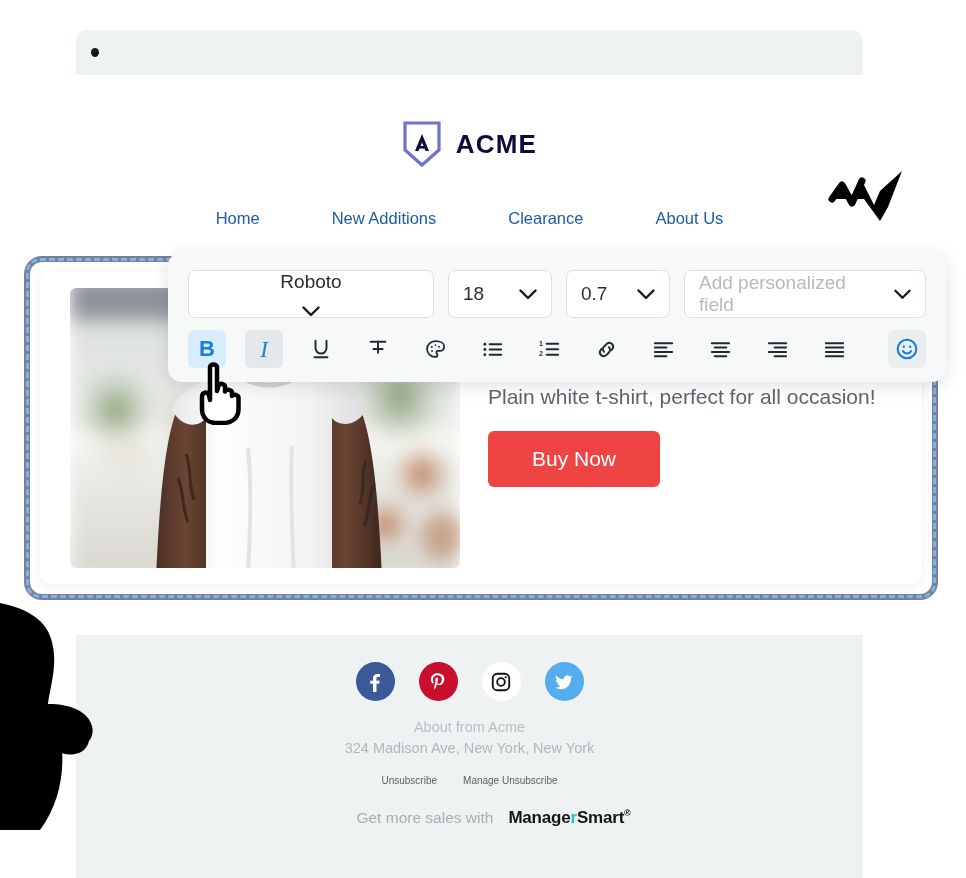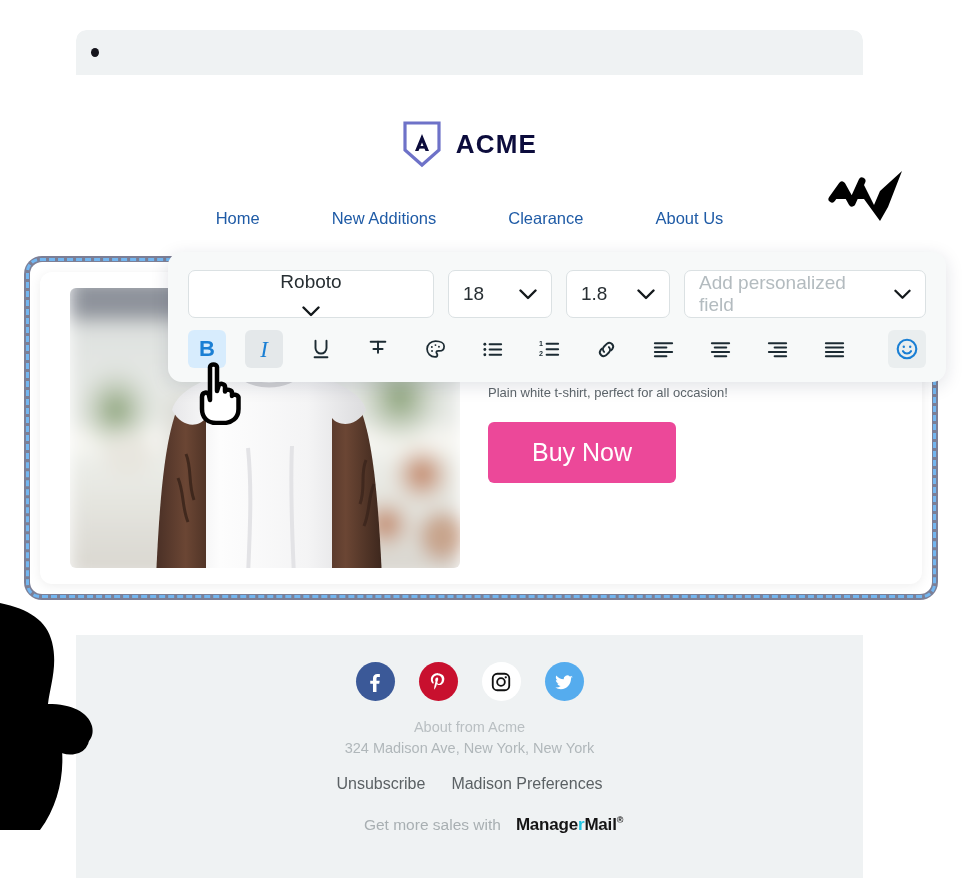"1.8" span.sel-value { text: 1.8 -> 0.7 }
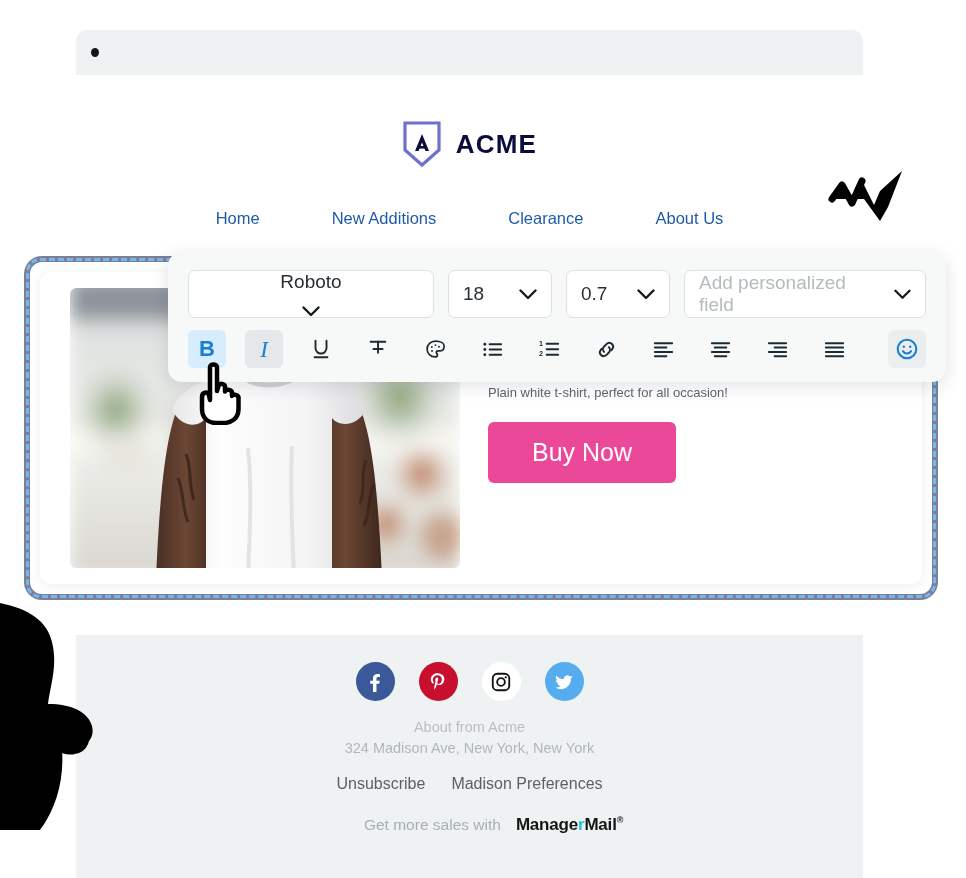"Plain white t-shirt, perfect for" #product-desc { font-size: 13px -> 21px }
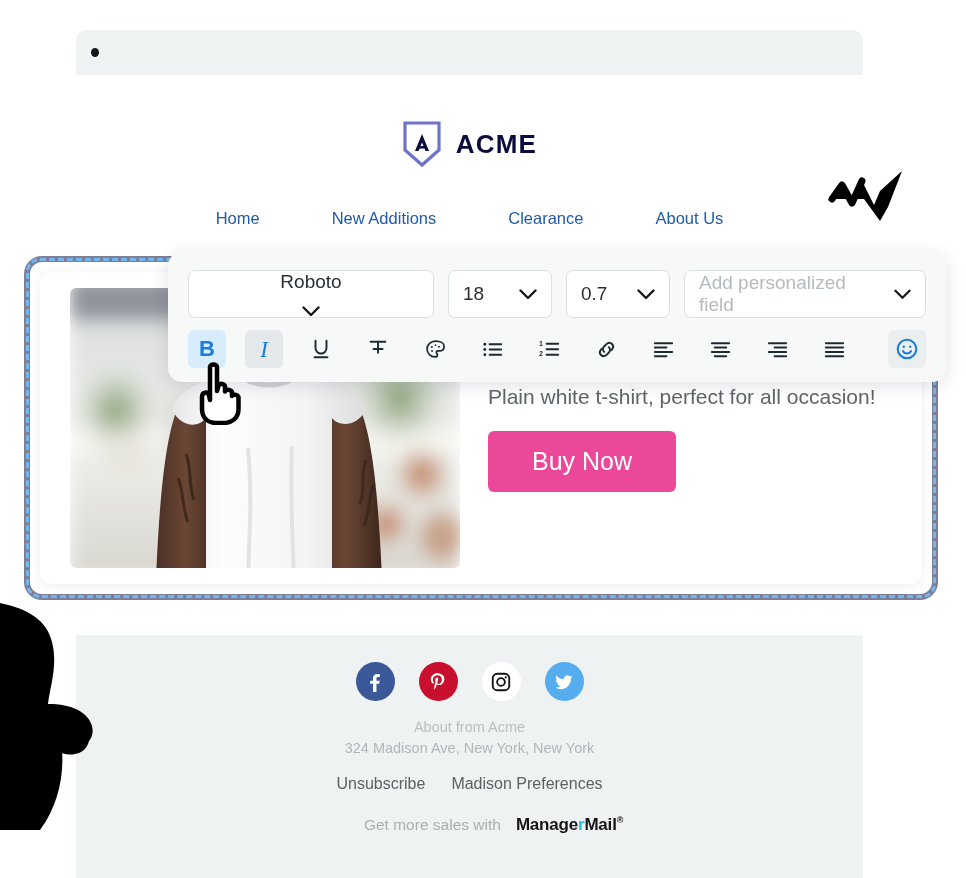"Buy Now" #buy-now-button { background: #ec4899 -> #ef4444; font-size: 25px -> 21px }
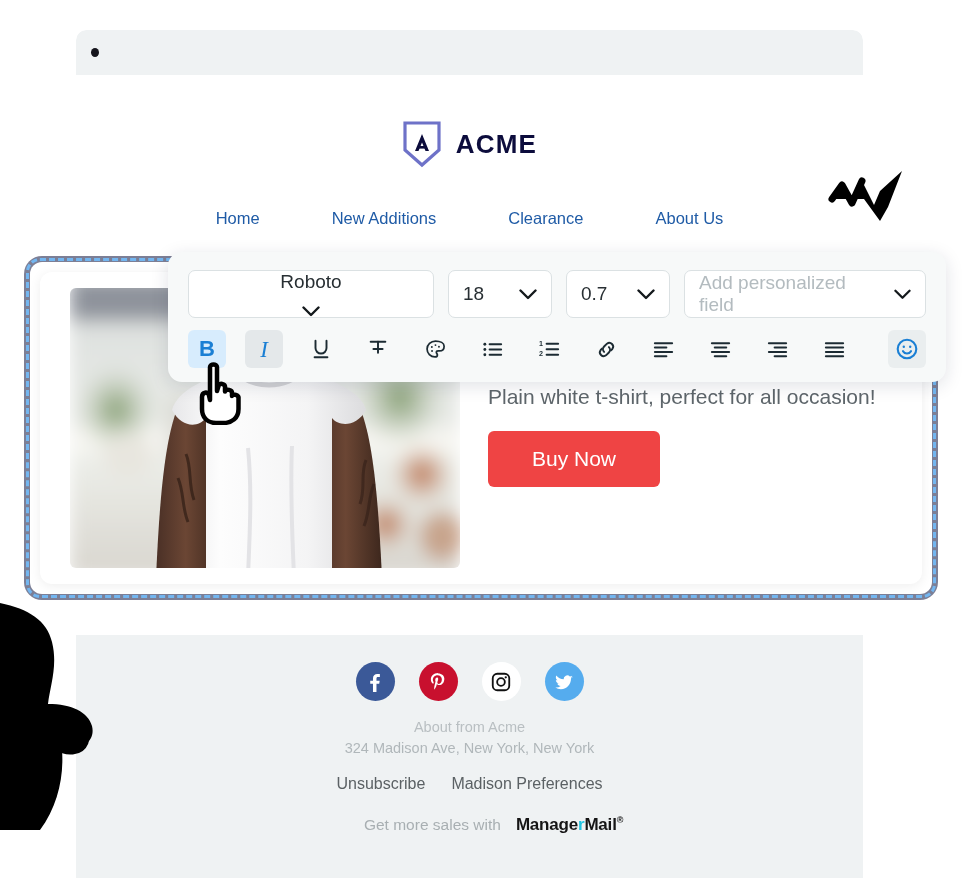"Unsubscribe" #footer-links a { font-size: 16px -> 10px }
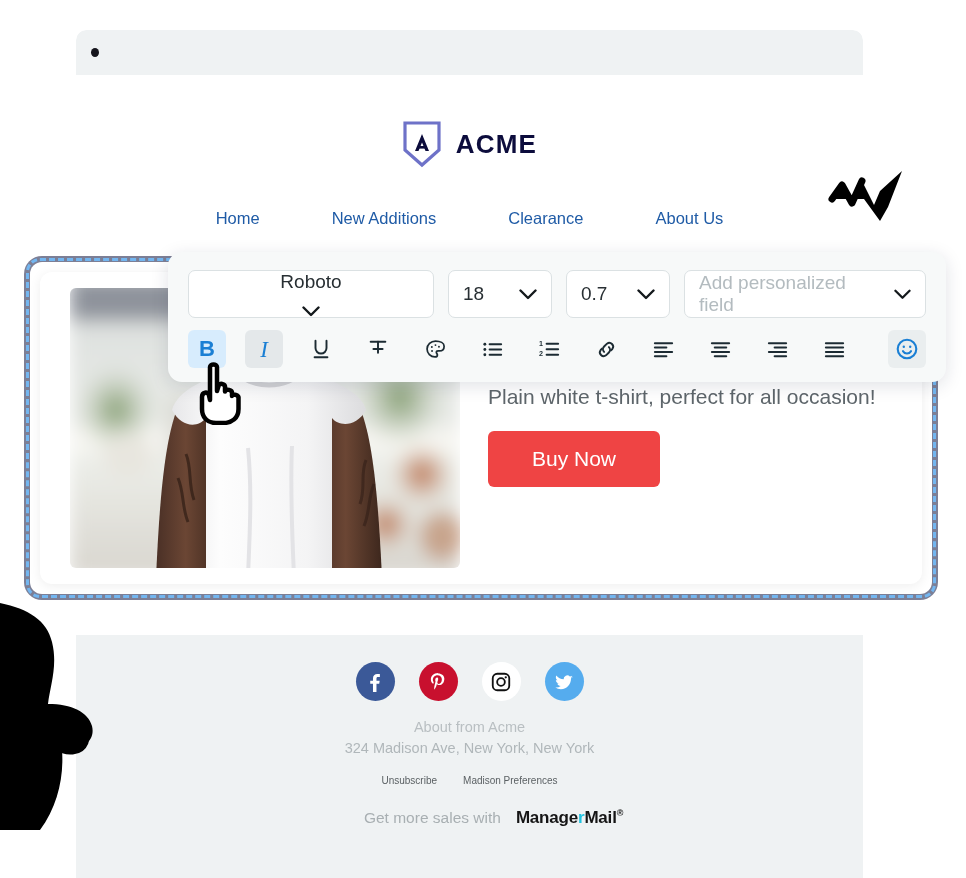"Madison Preferences" a { text: Madison Preferences -> Manage Unsubscribe }
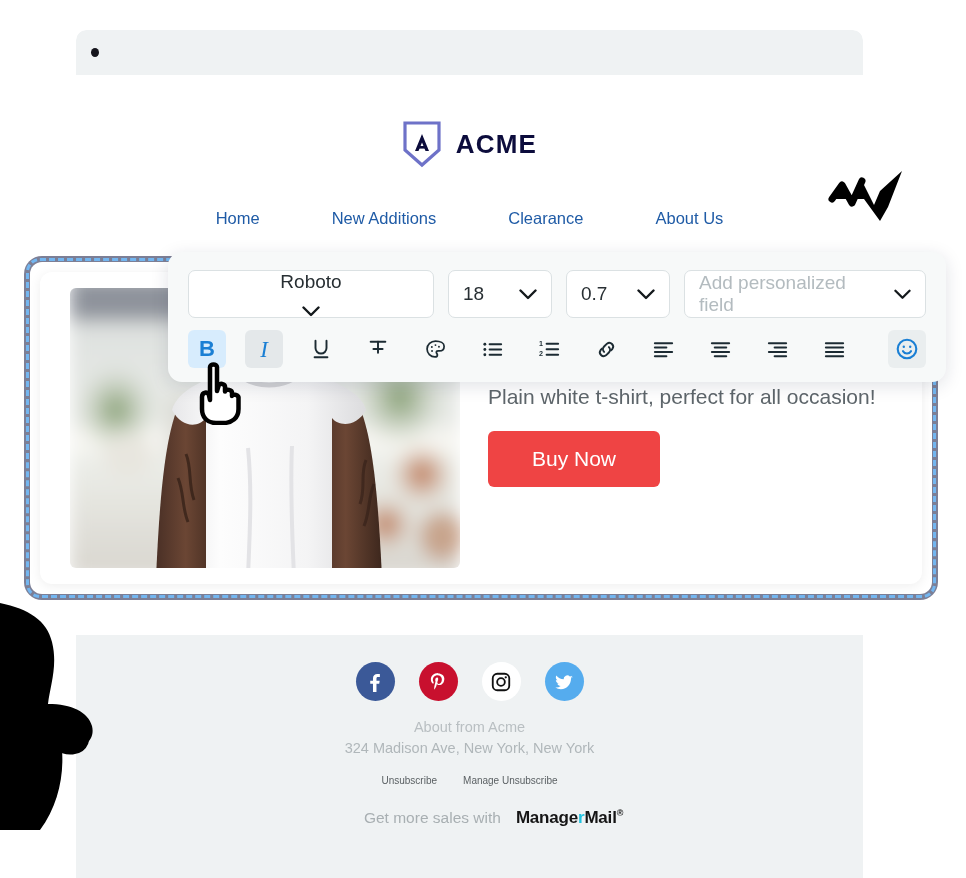"Mail" span { text: Mail -> Smart }
